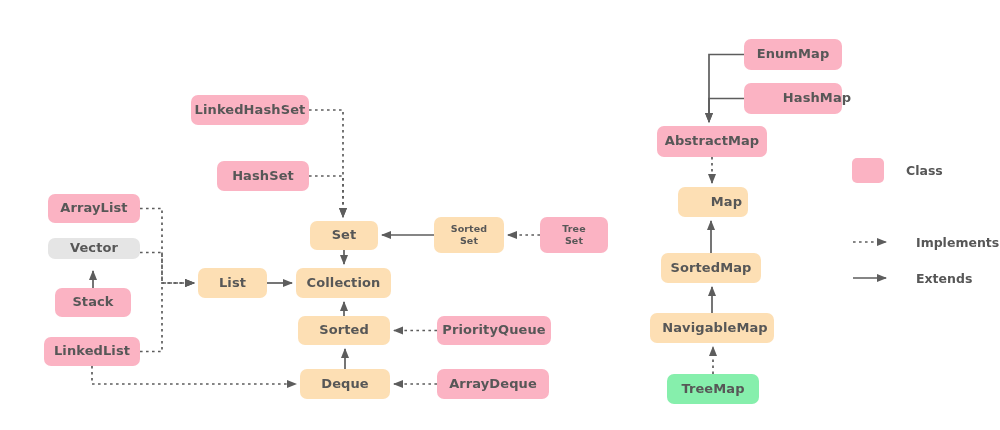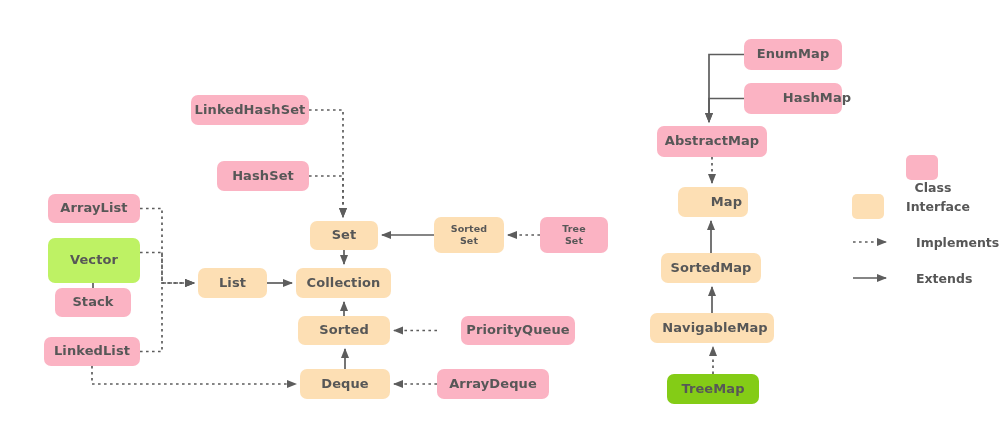"Class" div.legend-row { flex-direction: column -> none }
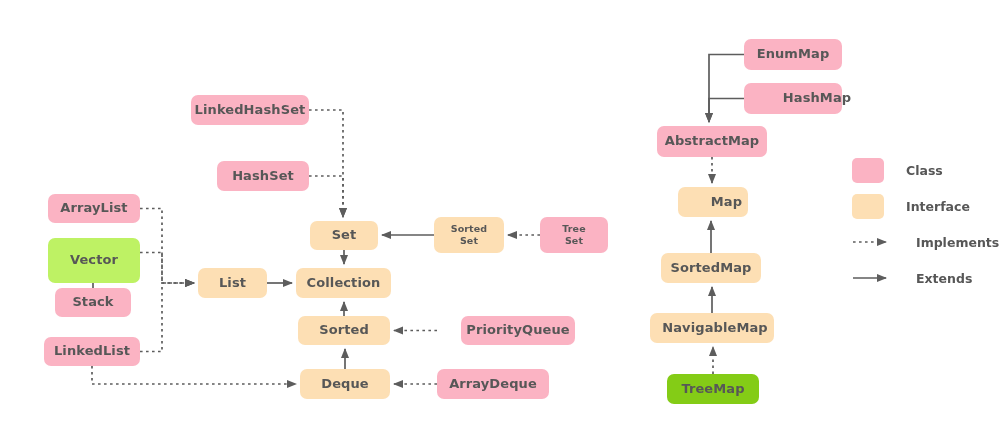"Interface" div.legend-row { html: <div> <div></div> <span>Interface</span> </div> -> none }
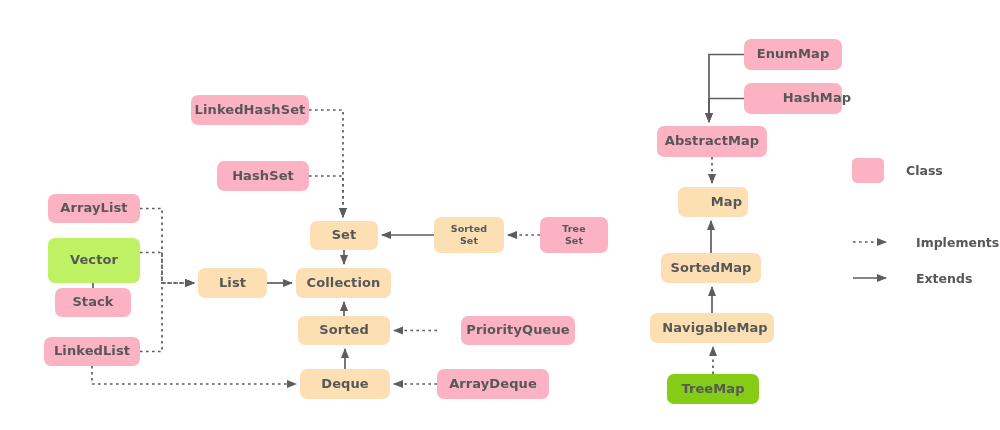"Vector" div.node { background: #bef264 -> #e5e5e5; height: 45px -> 21px }
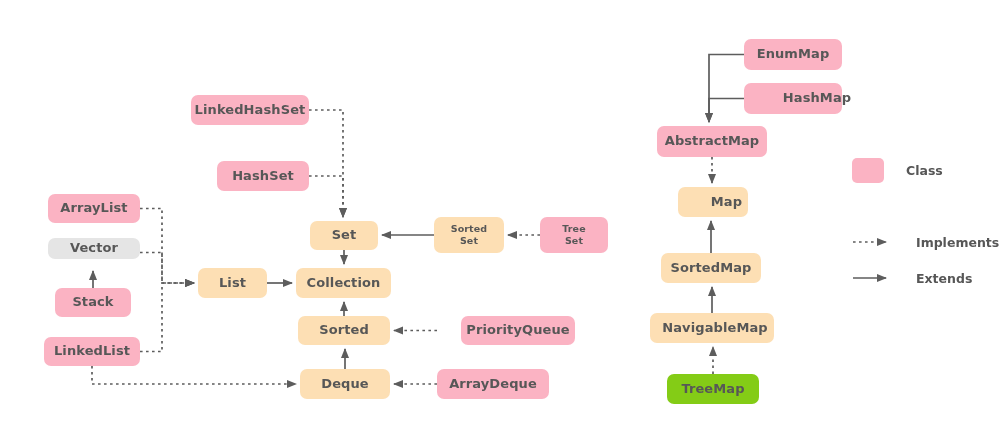"PriorityQueue" div.node { margin-left: 24px -> none }
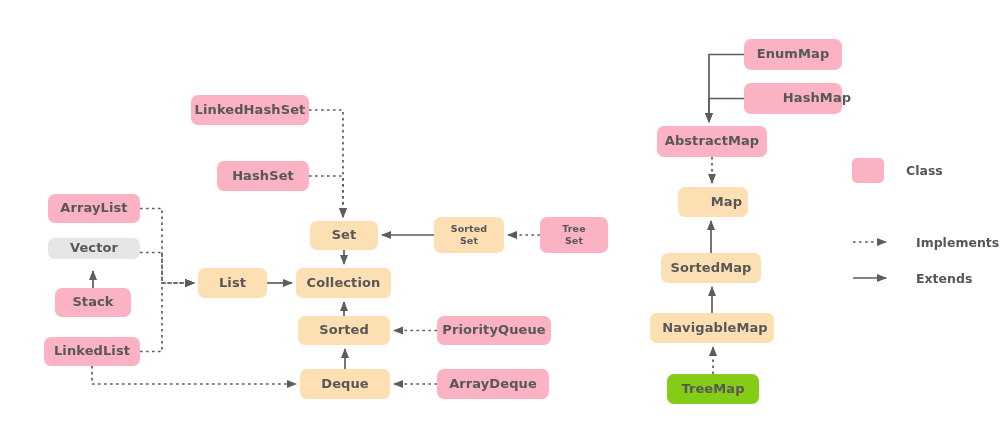"TreeMap" div.node { background: #84cc16 -> #86efac }
